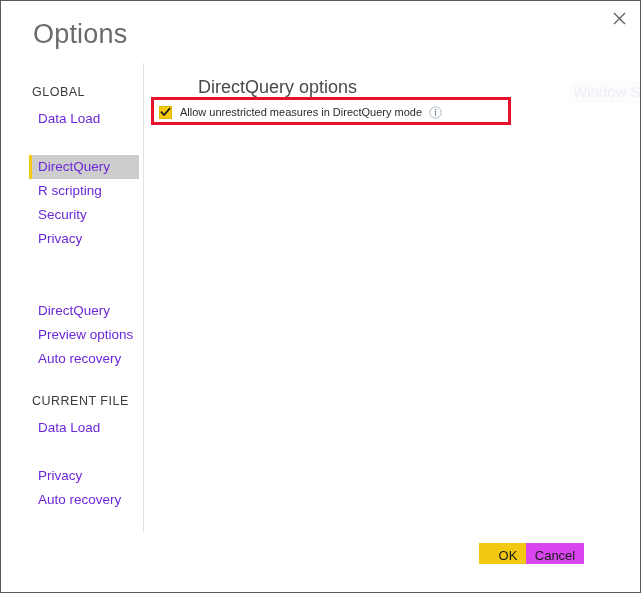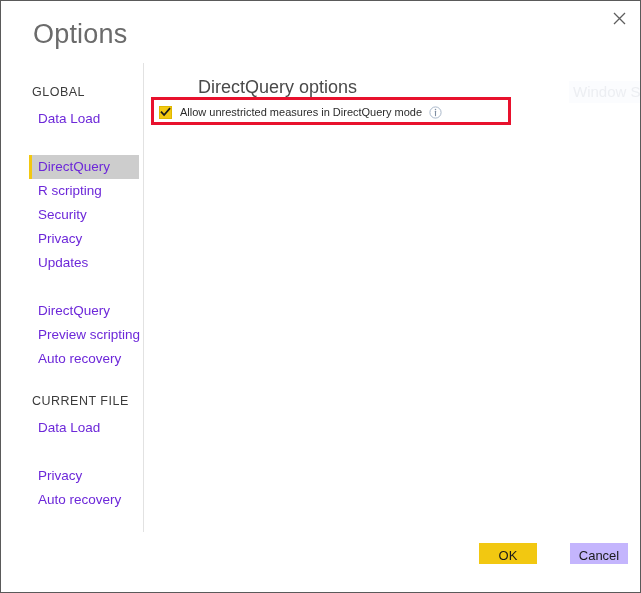"Updates" div.nav-item { html: <div> <span>Updates</span> </div> -> none }
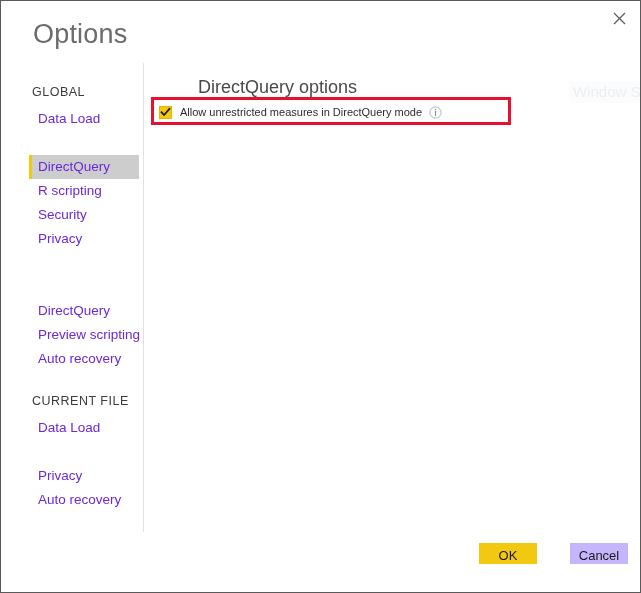"Preview scripting" span.nav-label { text: scripting -> options }
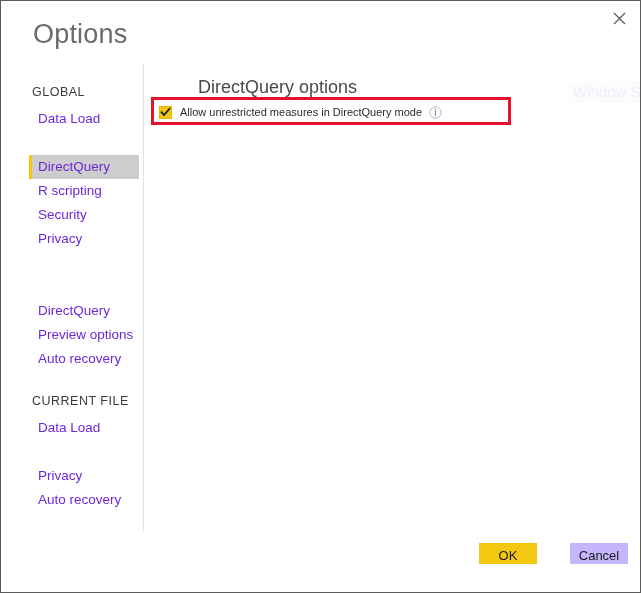"Cancel" .btn-cancel { background: #c4b5fd -> #d946ef; left: 569px -> 525px }
